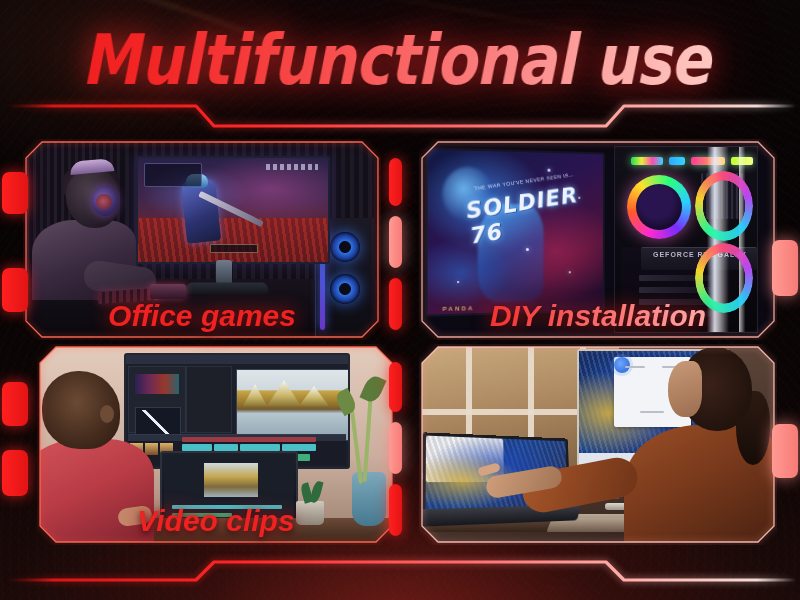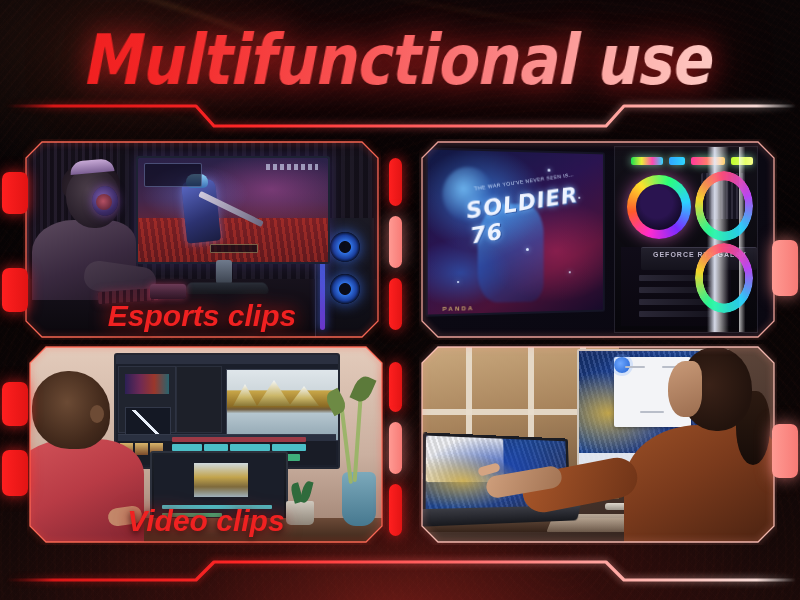"Esports clips" div.caption { text: Esports clips -> Office games }
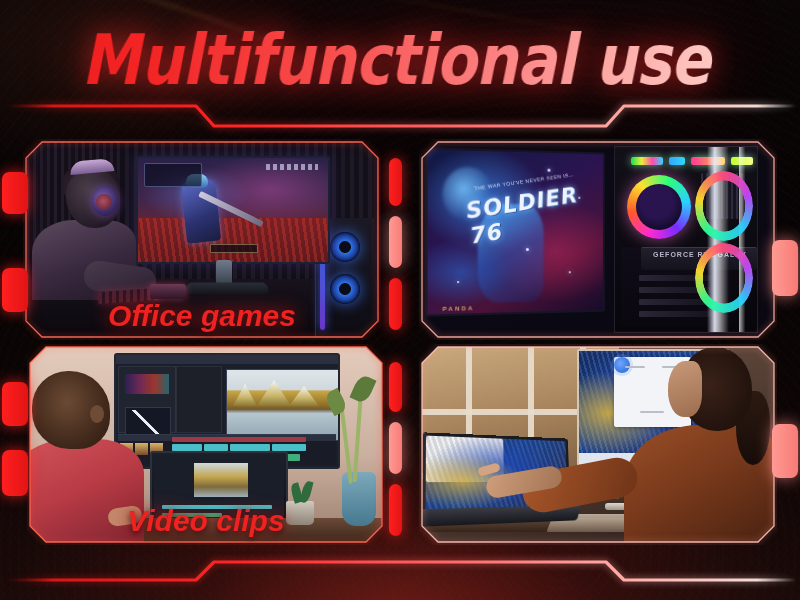"DIY installation" div.caption { html: none -> <div>DIY installation</div> }
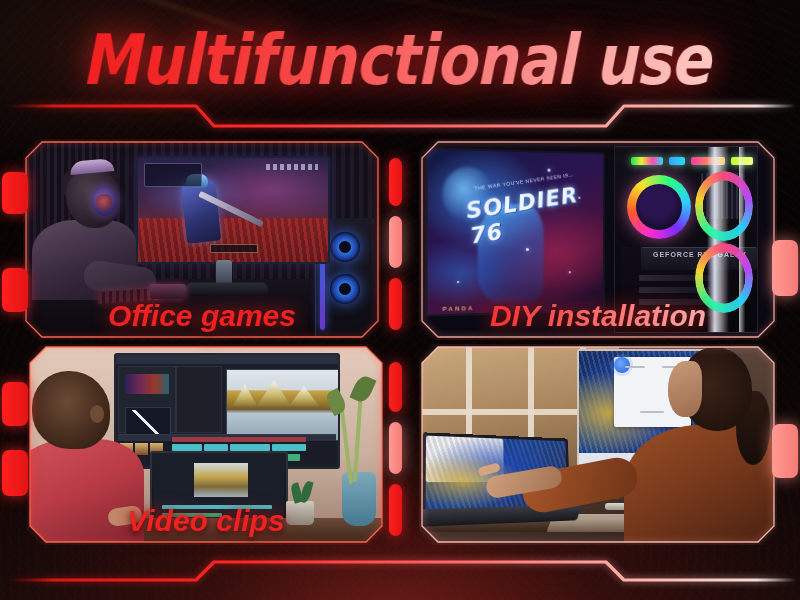"Video clips" .p-bl { left: 4px -> 14px }
